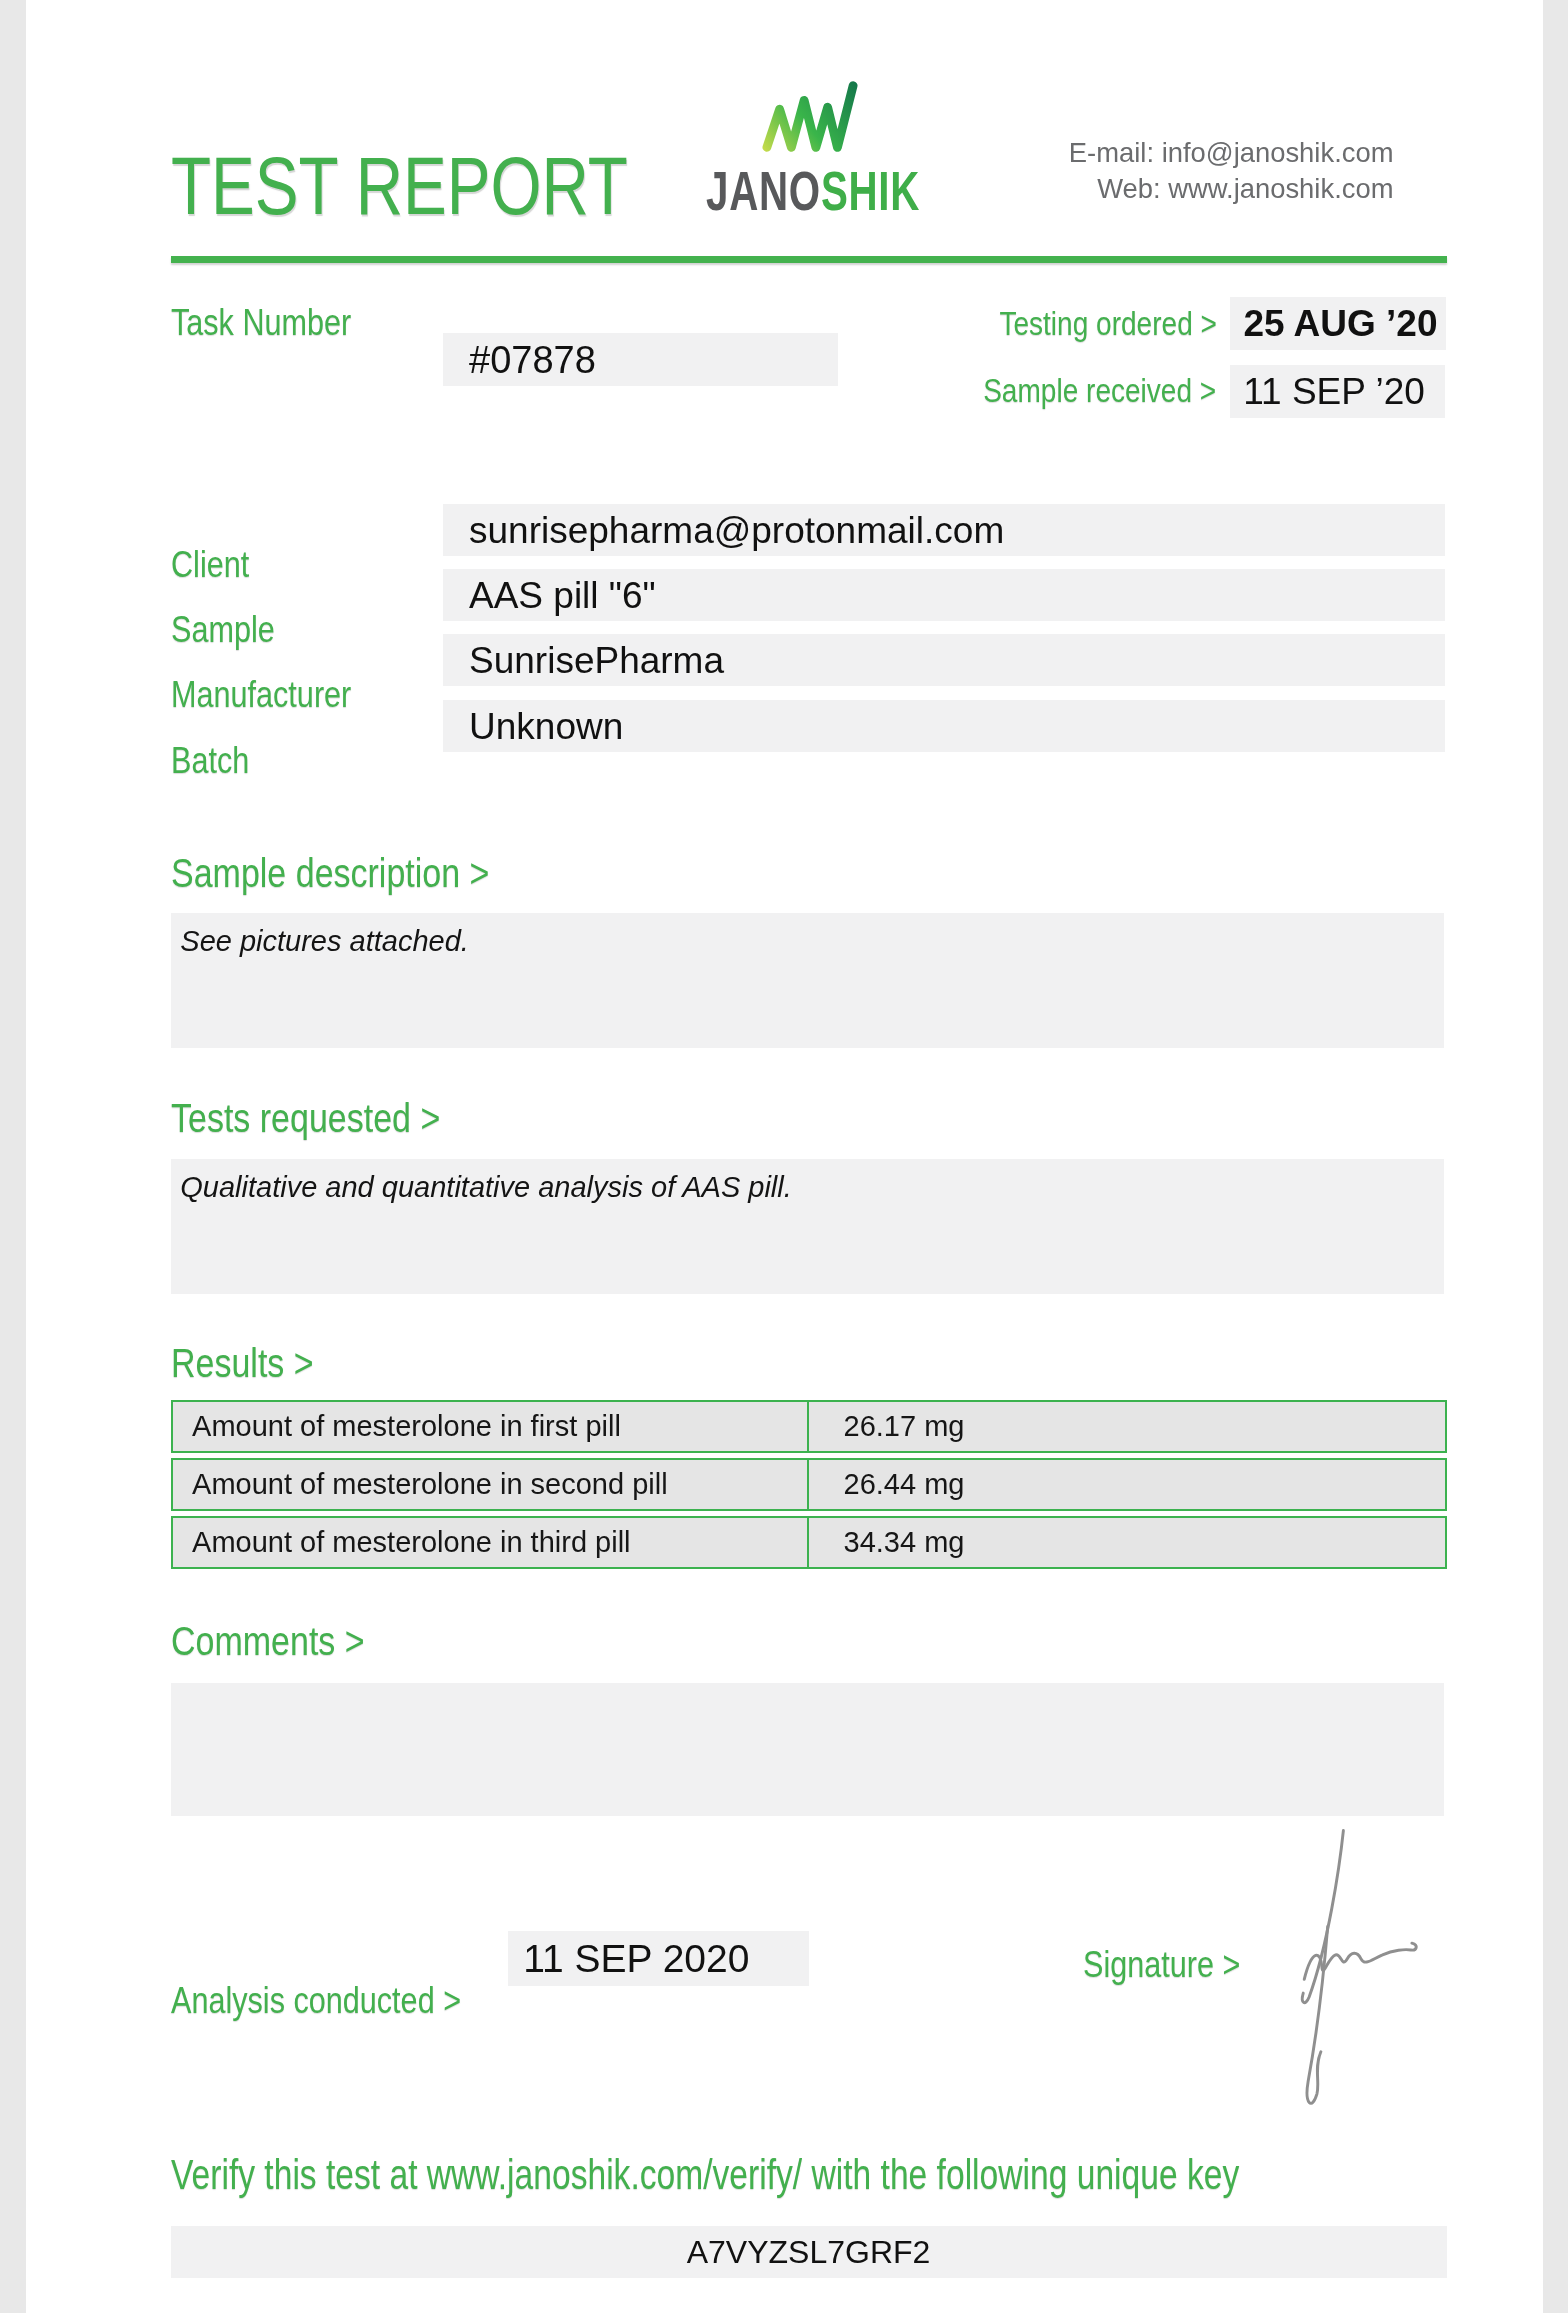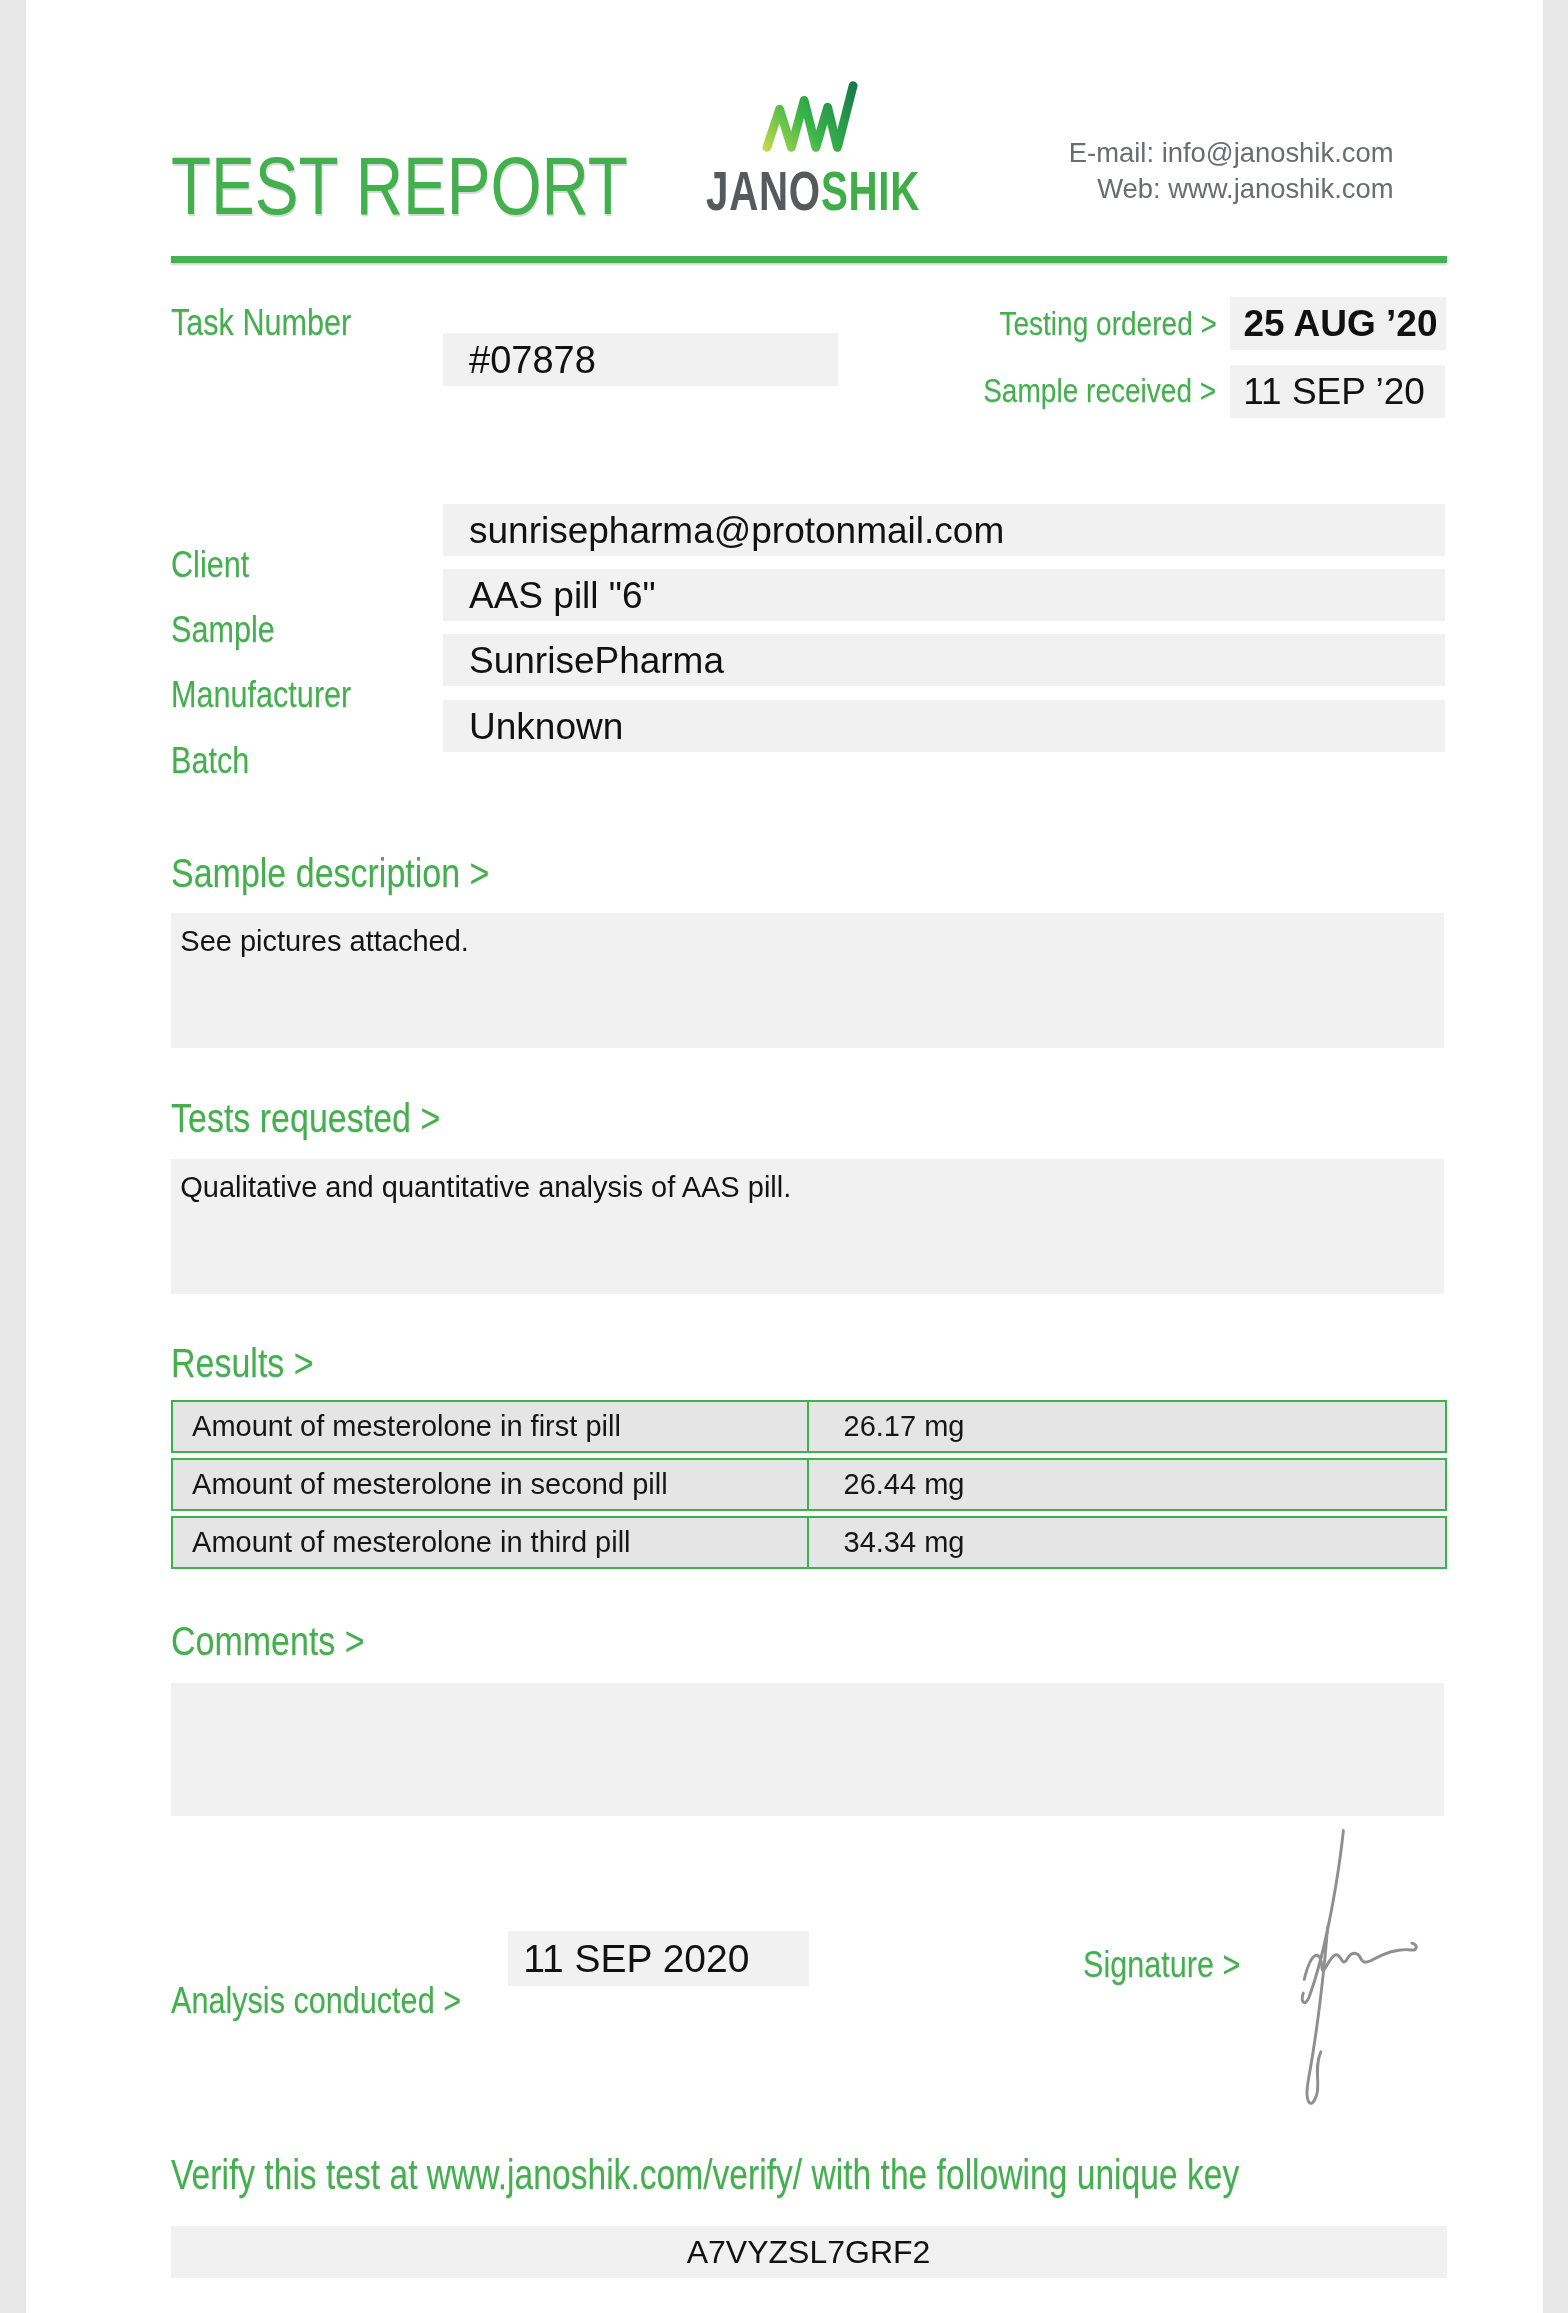"See pictures attached." .content-box { font-style: none -> italic }
